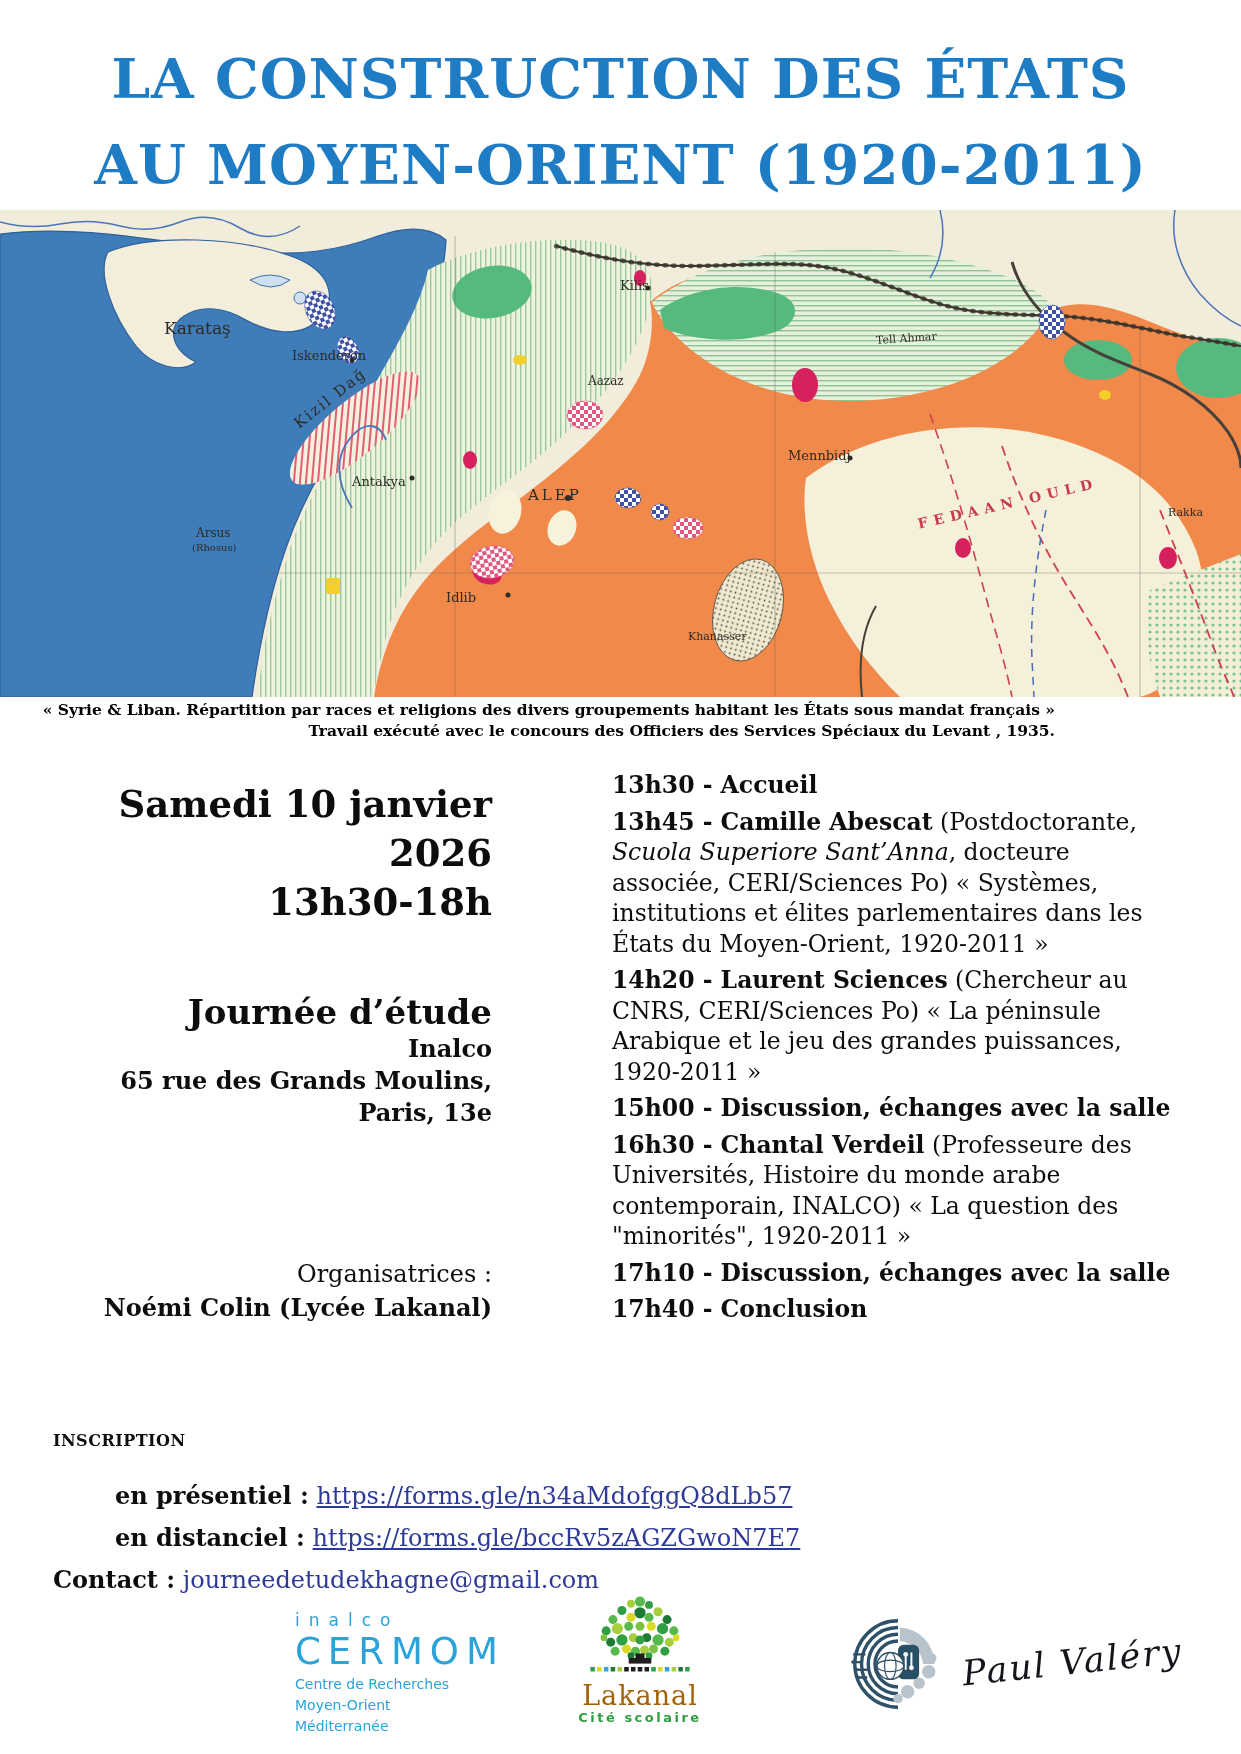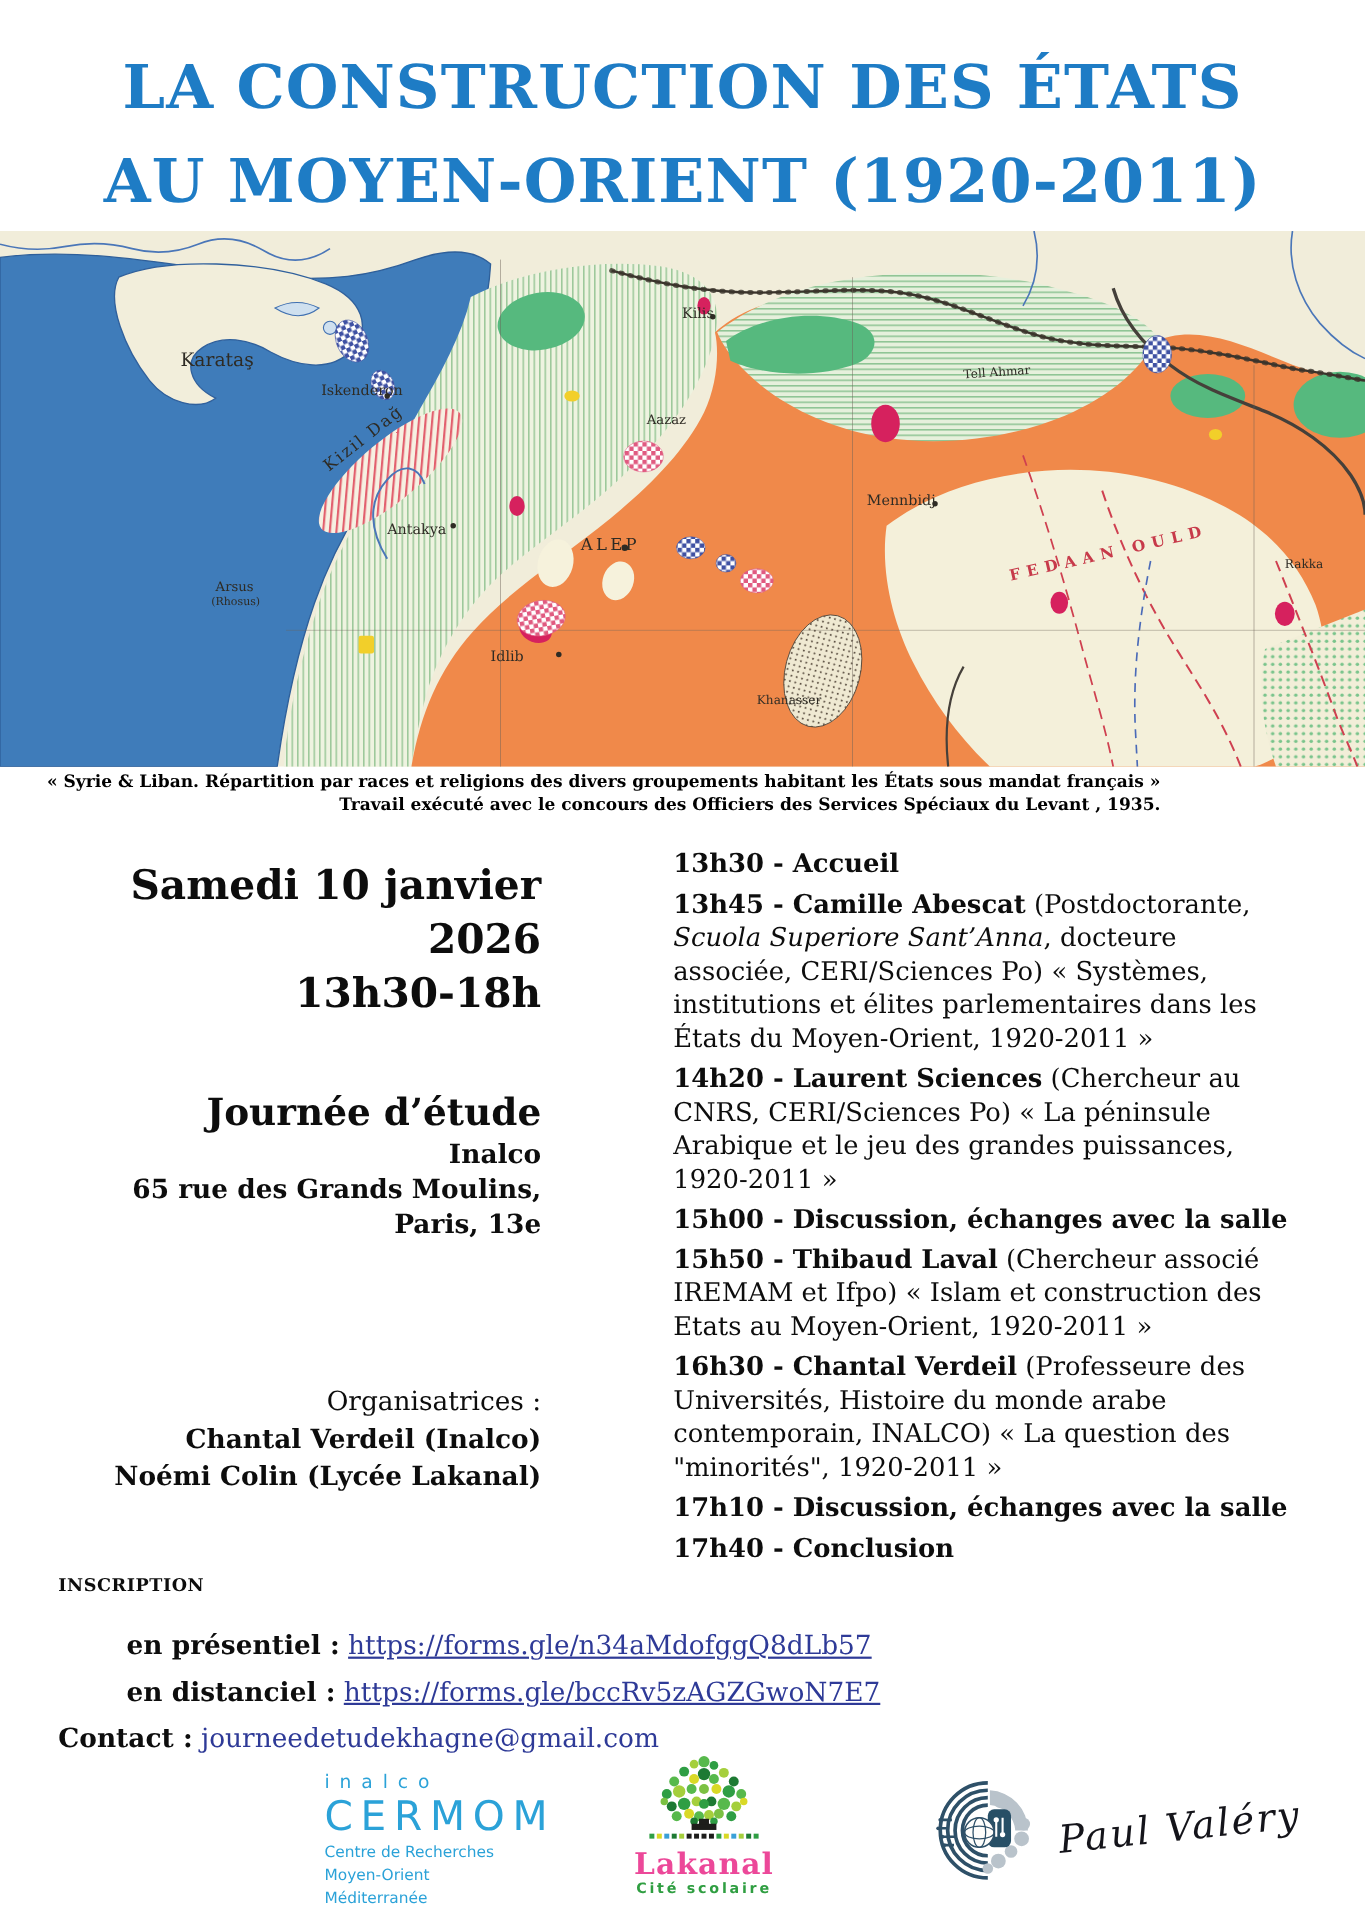"15h50 - Thibaud Laval (Chercheur" div.prog-item { html: <div><span>15h50 - Thibaud Laval</span><span> (Chercheur associé IREMAM et Ifpo) « Islam et construction des Etats au Moyen-Orient, 1920-2011 »</span></div> -> none }
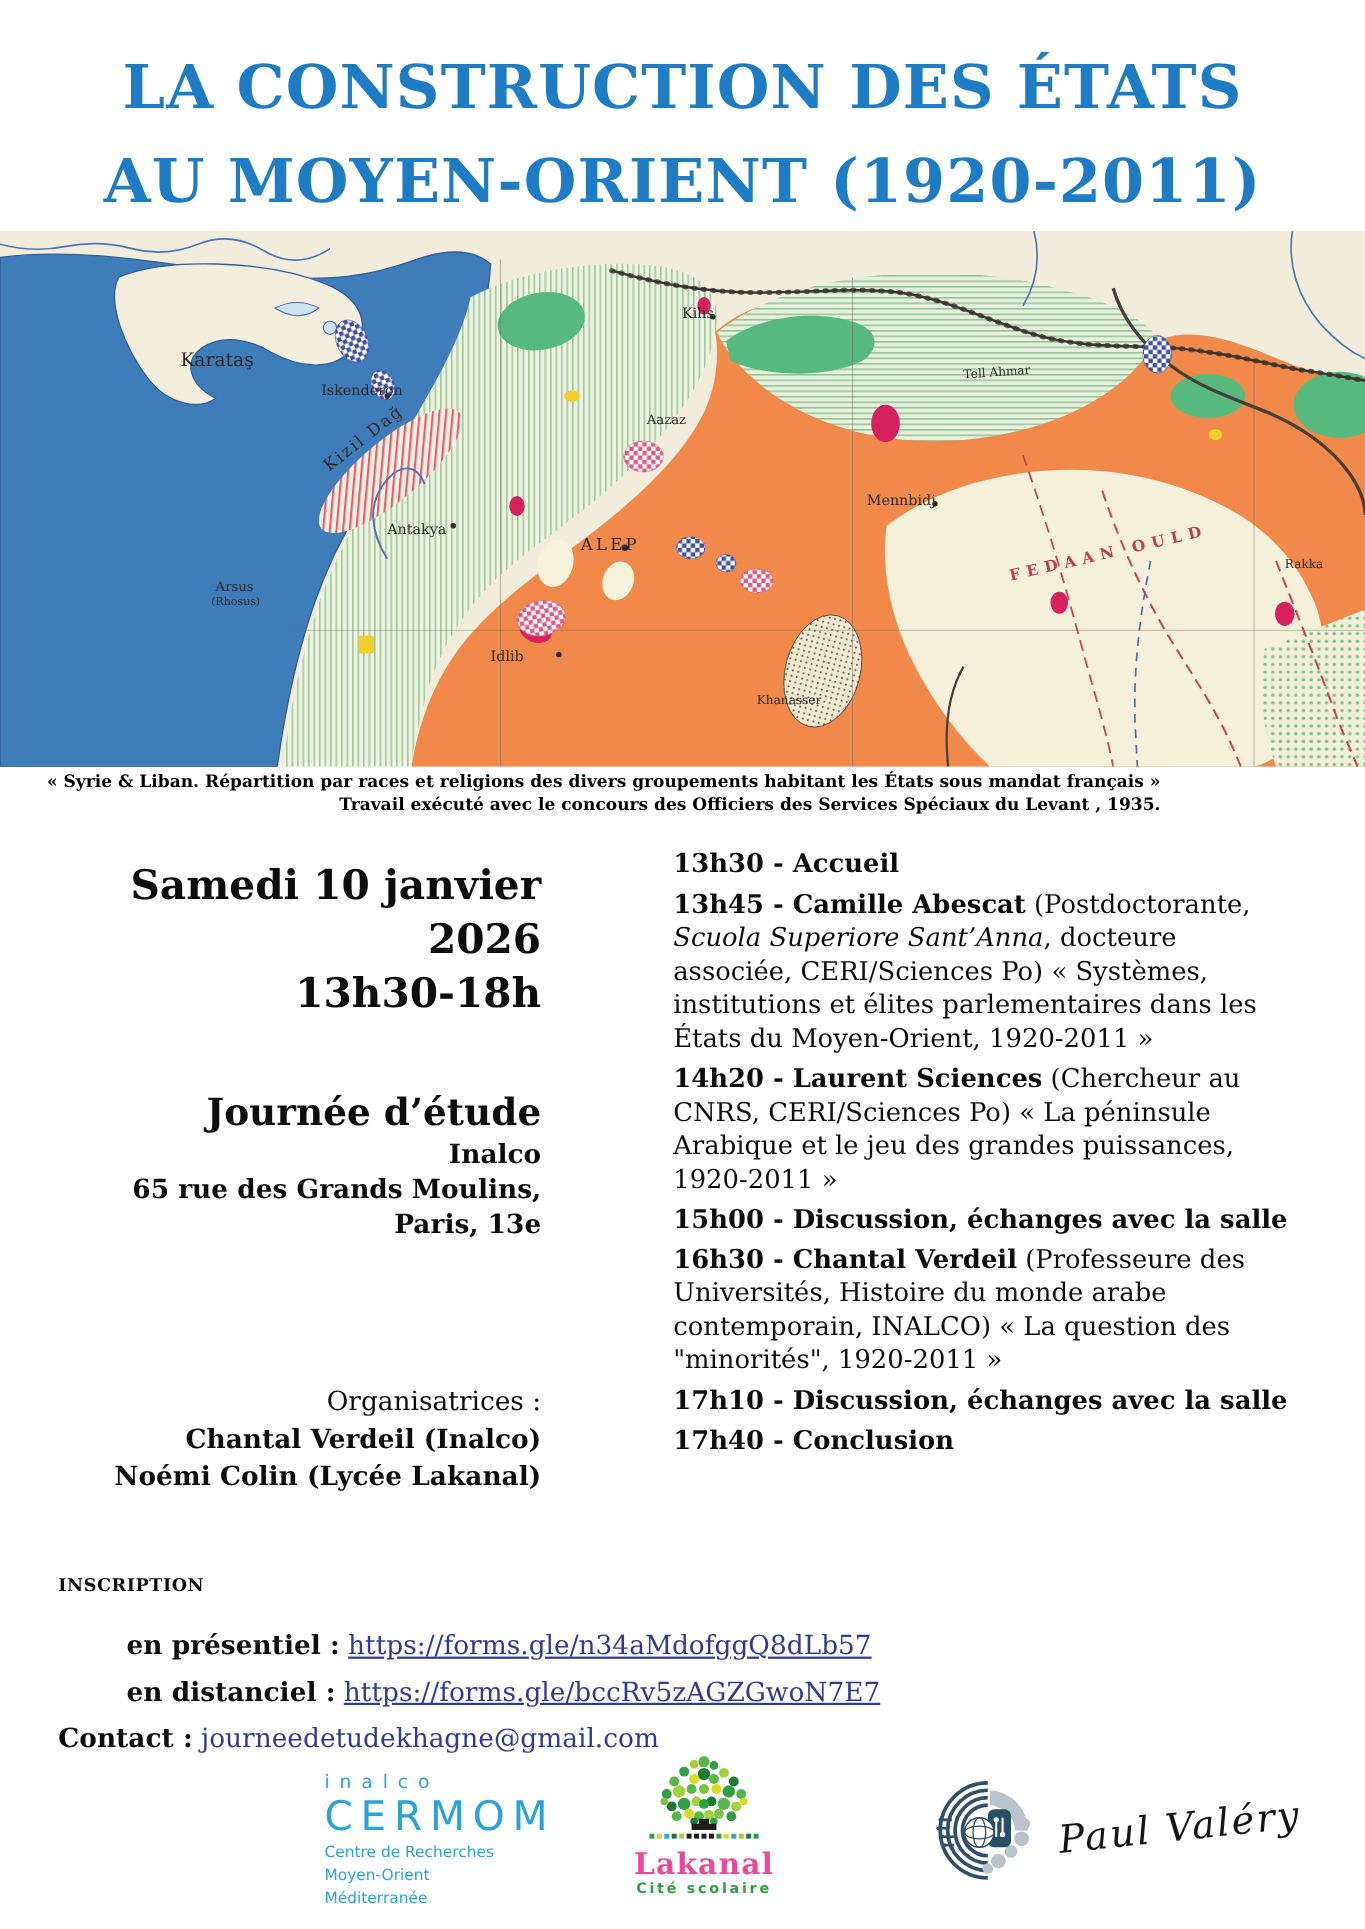"Chantal Verdeil (Inalco)" div.lc-org-name { html: <div>Chantal Verdeil (Inalco)</div> -> none }
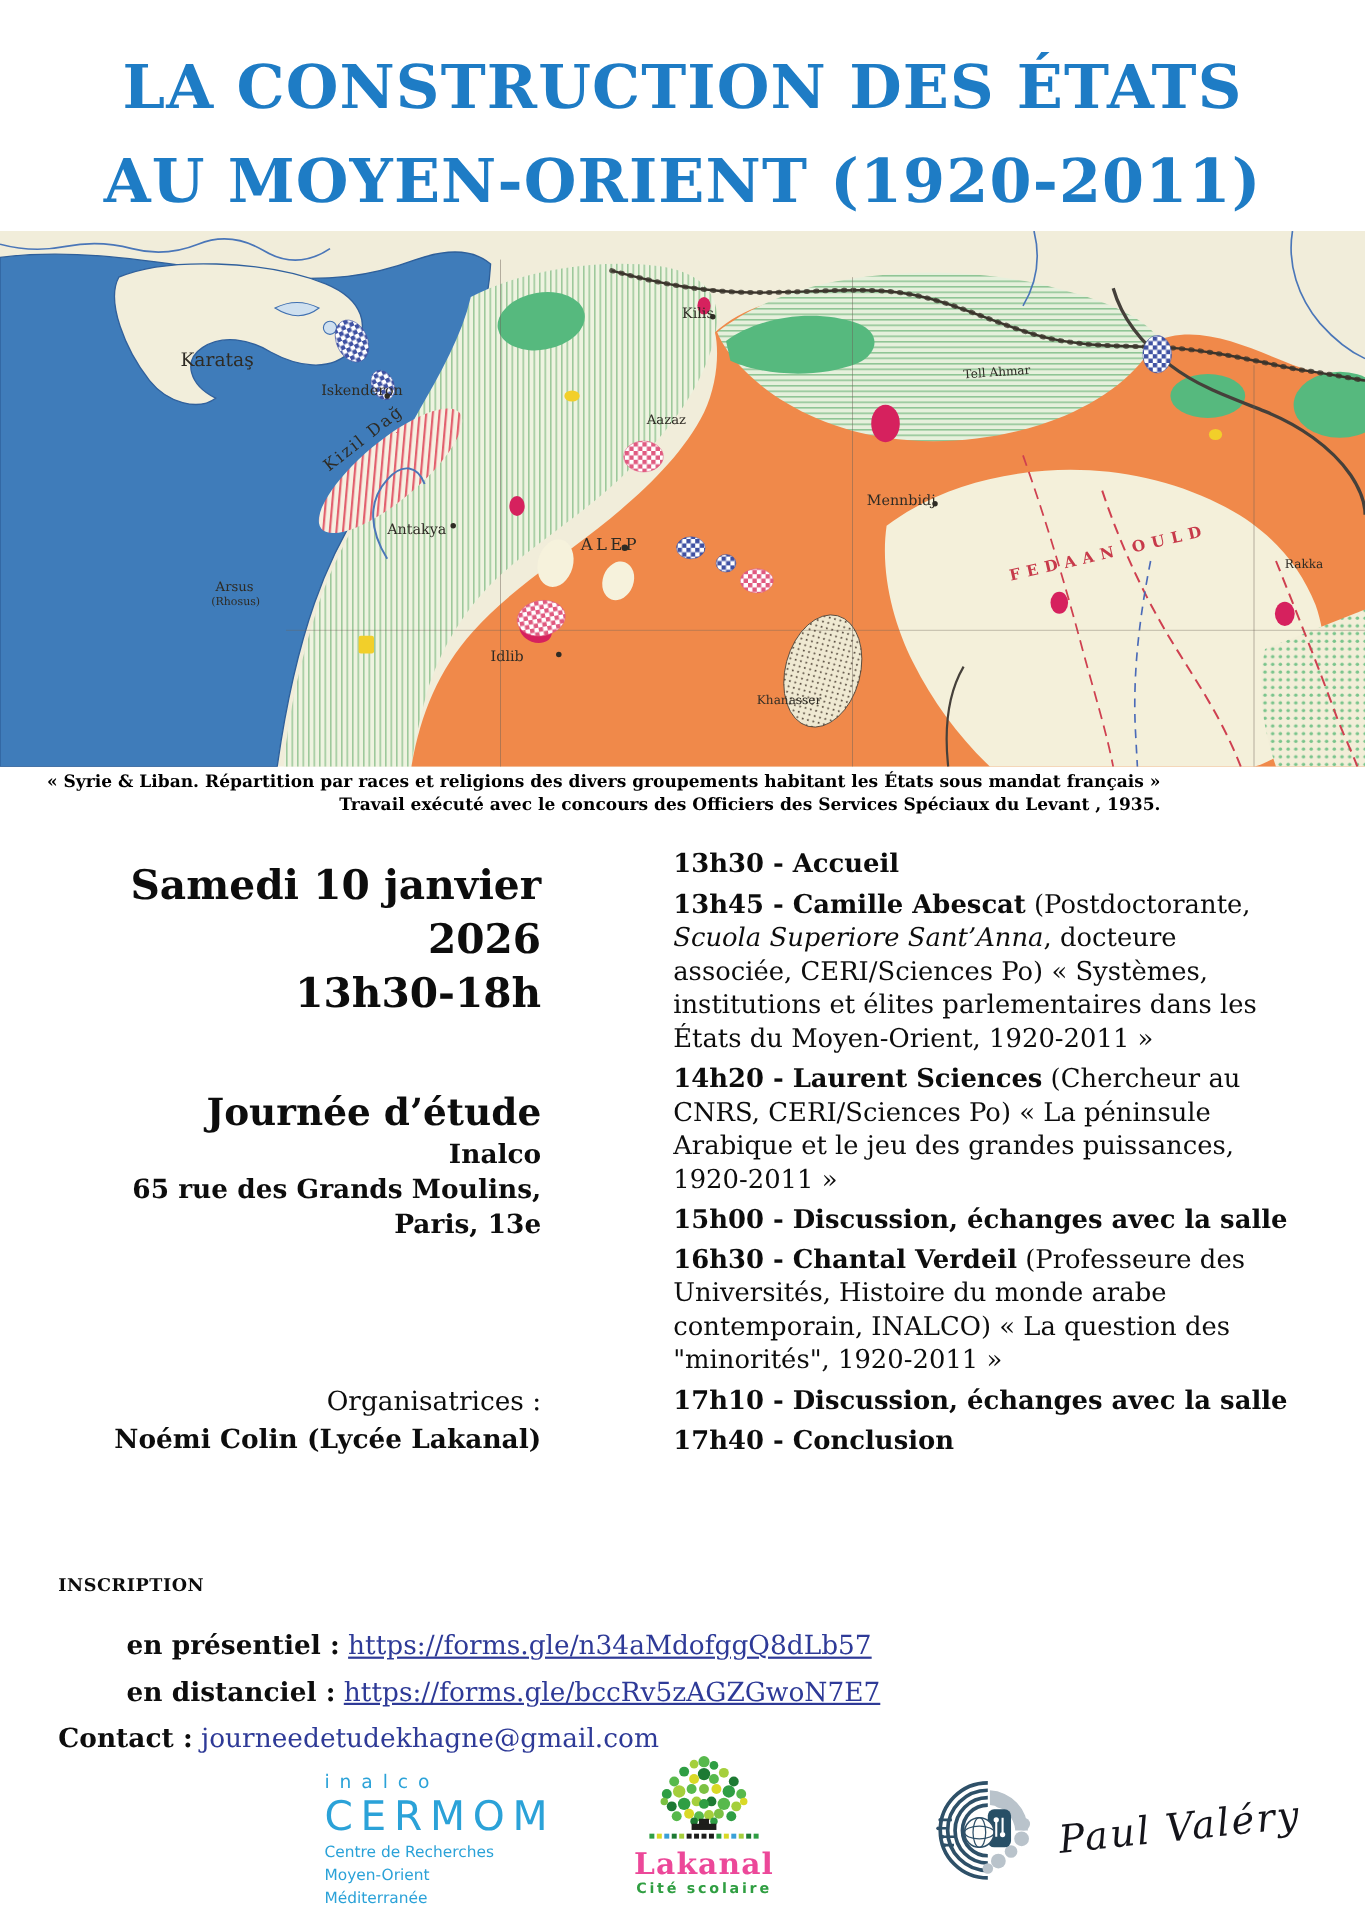"Lakanal" .lakanal .name { color: #ec4899 -> #a16207; font-weight: bold -> normal }
